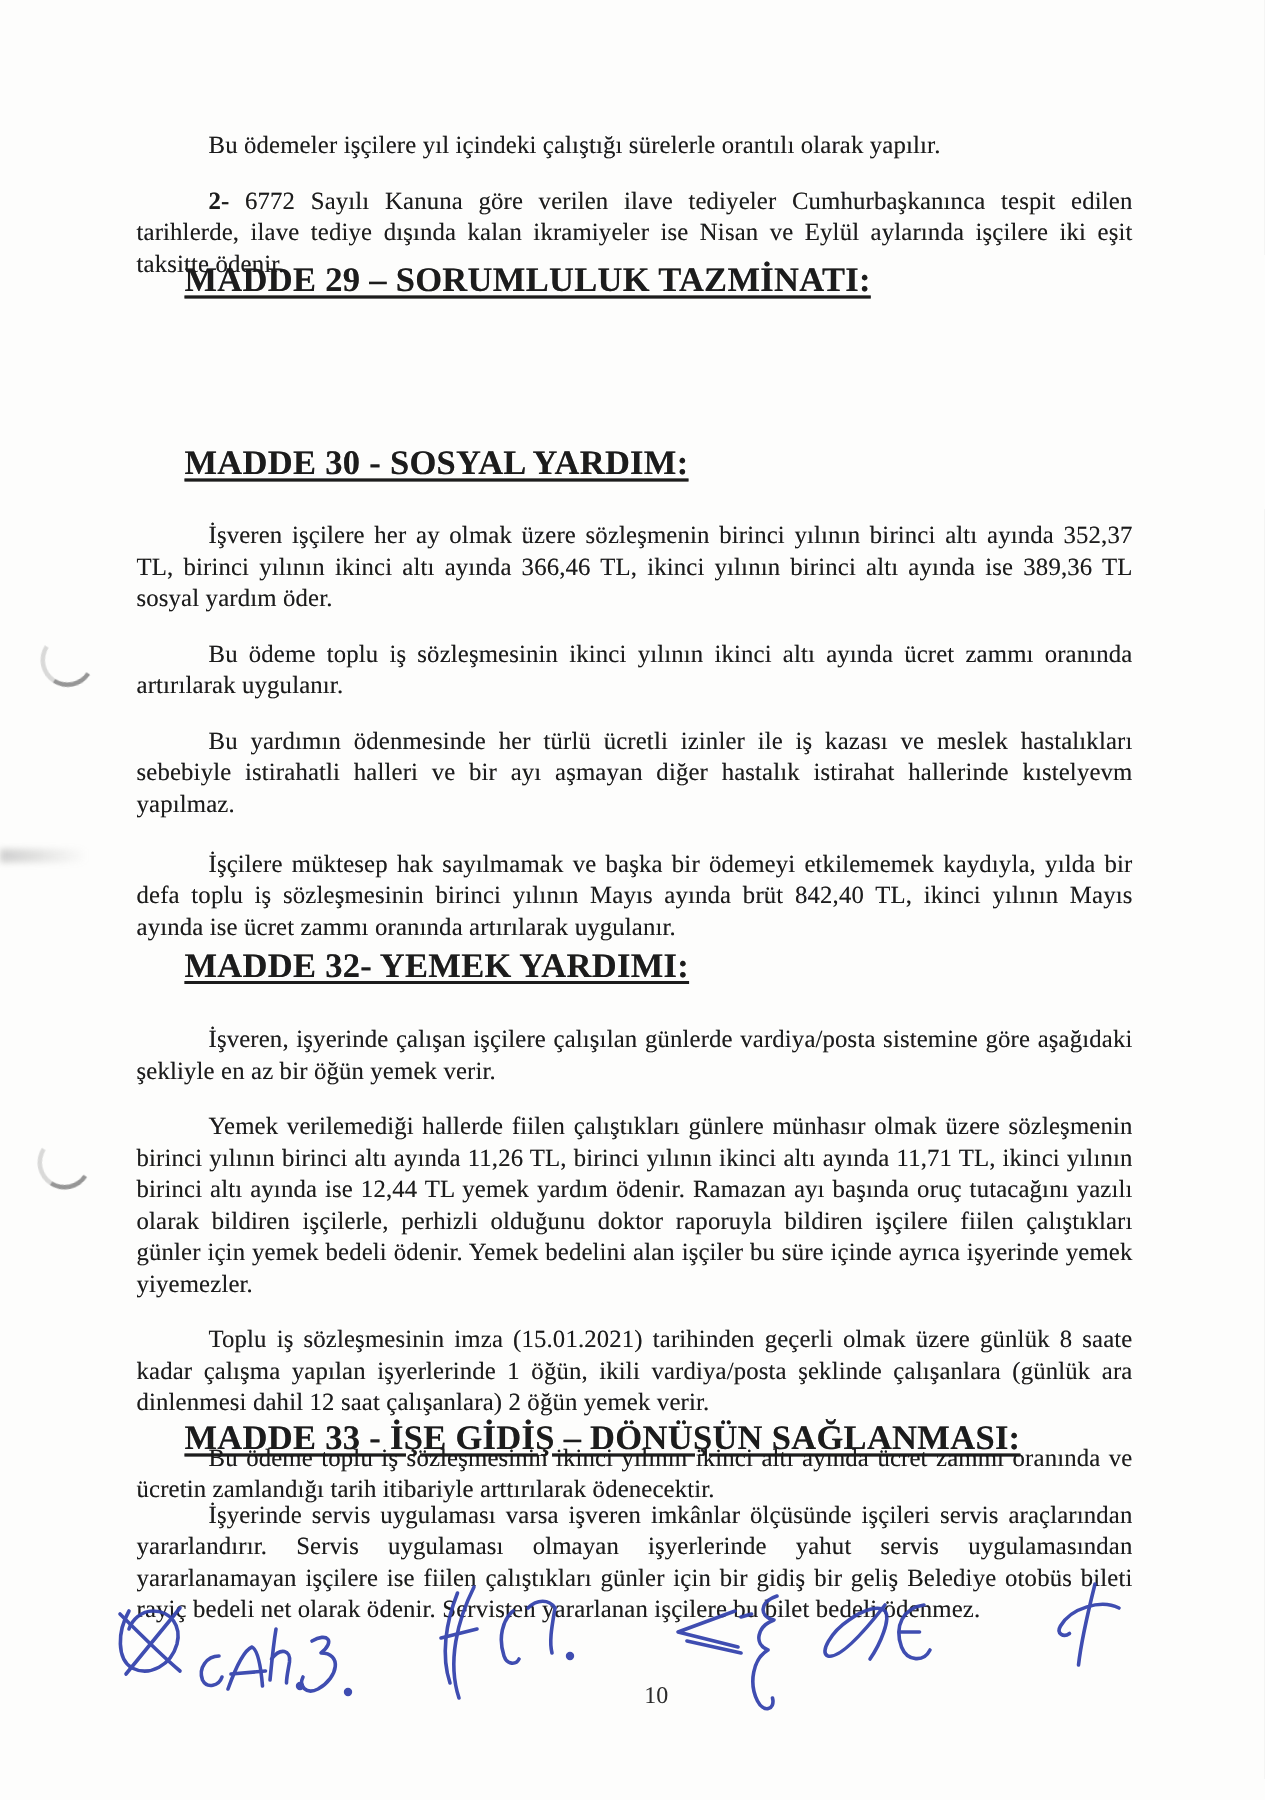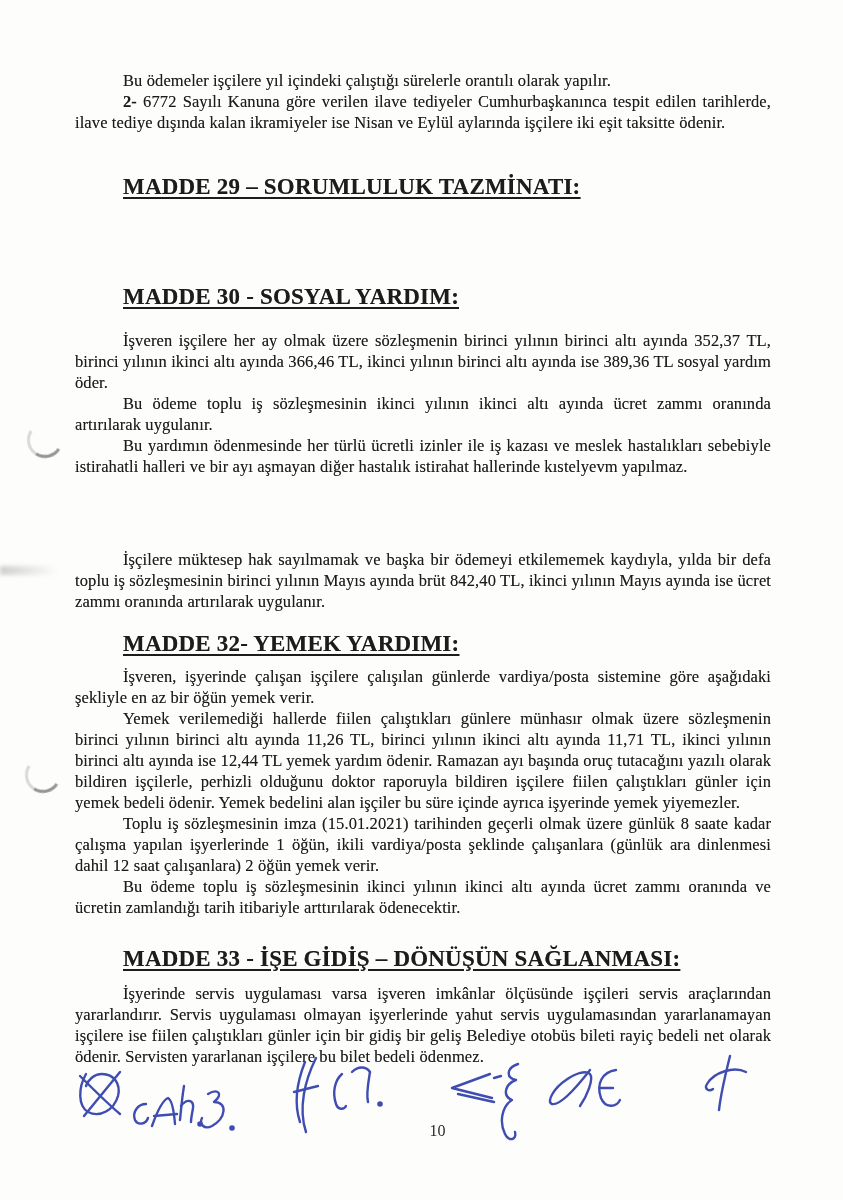"Bu ödemeler işçilere yıl içindeki" .body-para { margin: 0 -> 16px }
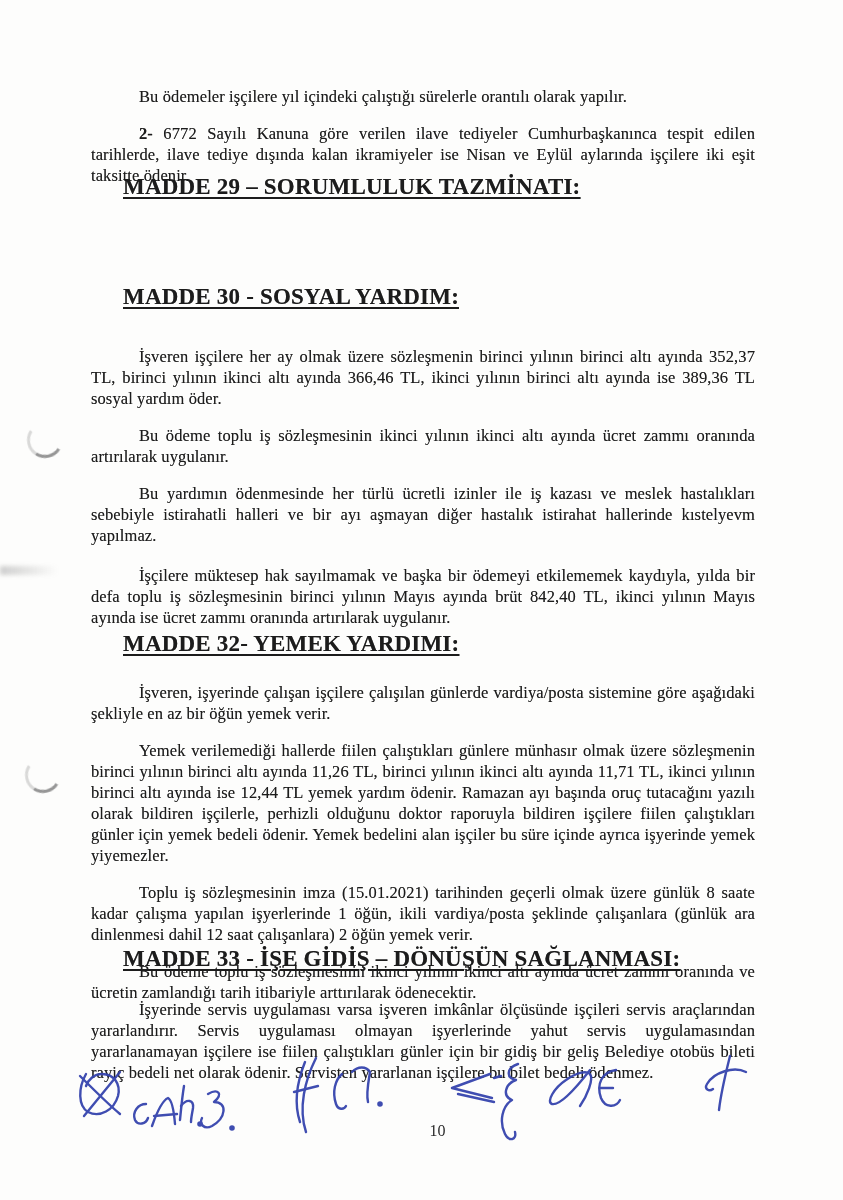"MADDE 30 - SOSYAL YARDIM:" div.block { top: 284px -> 296px }
